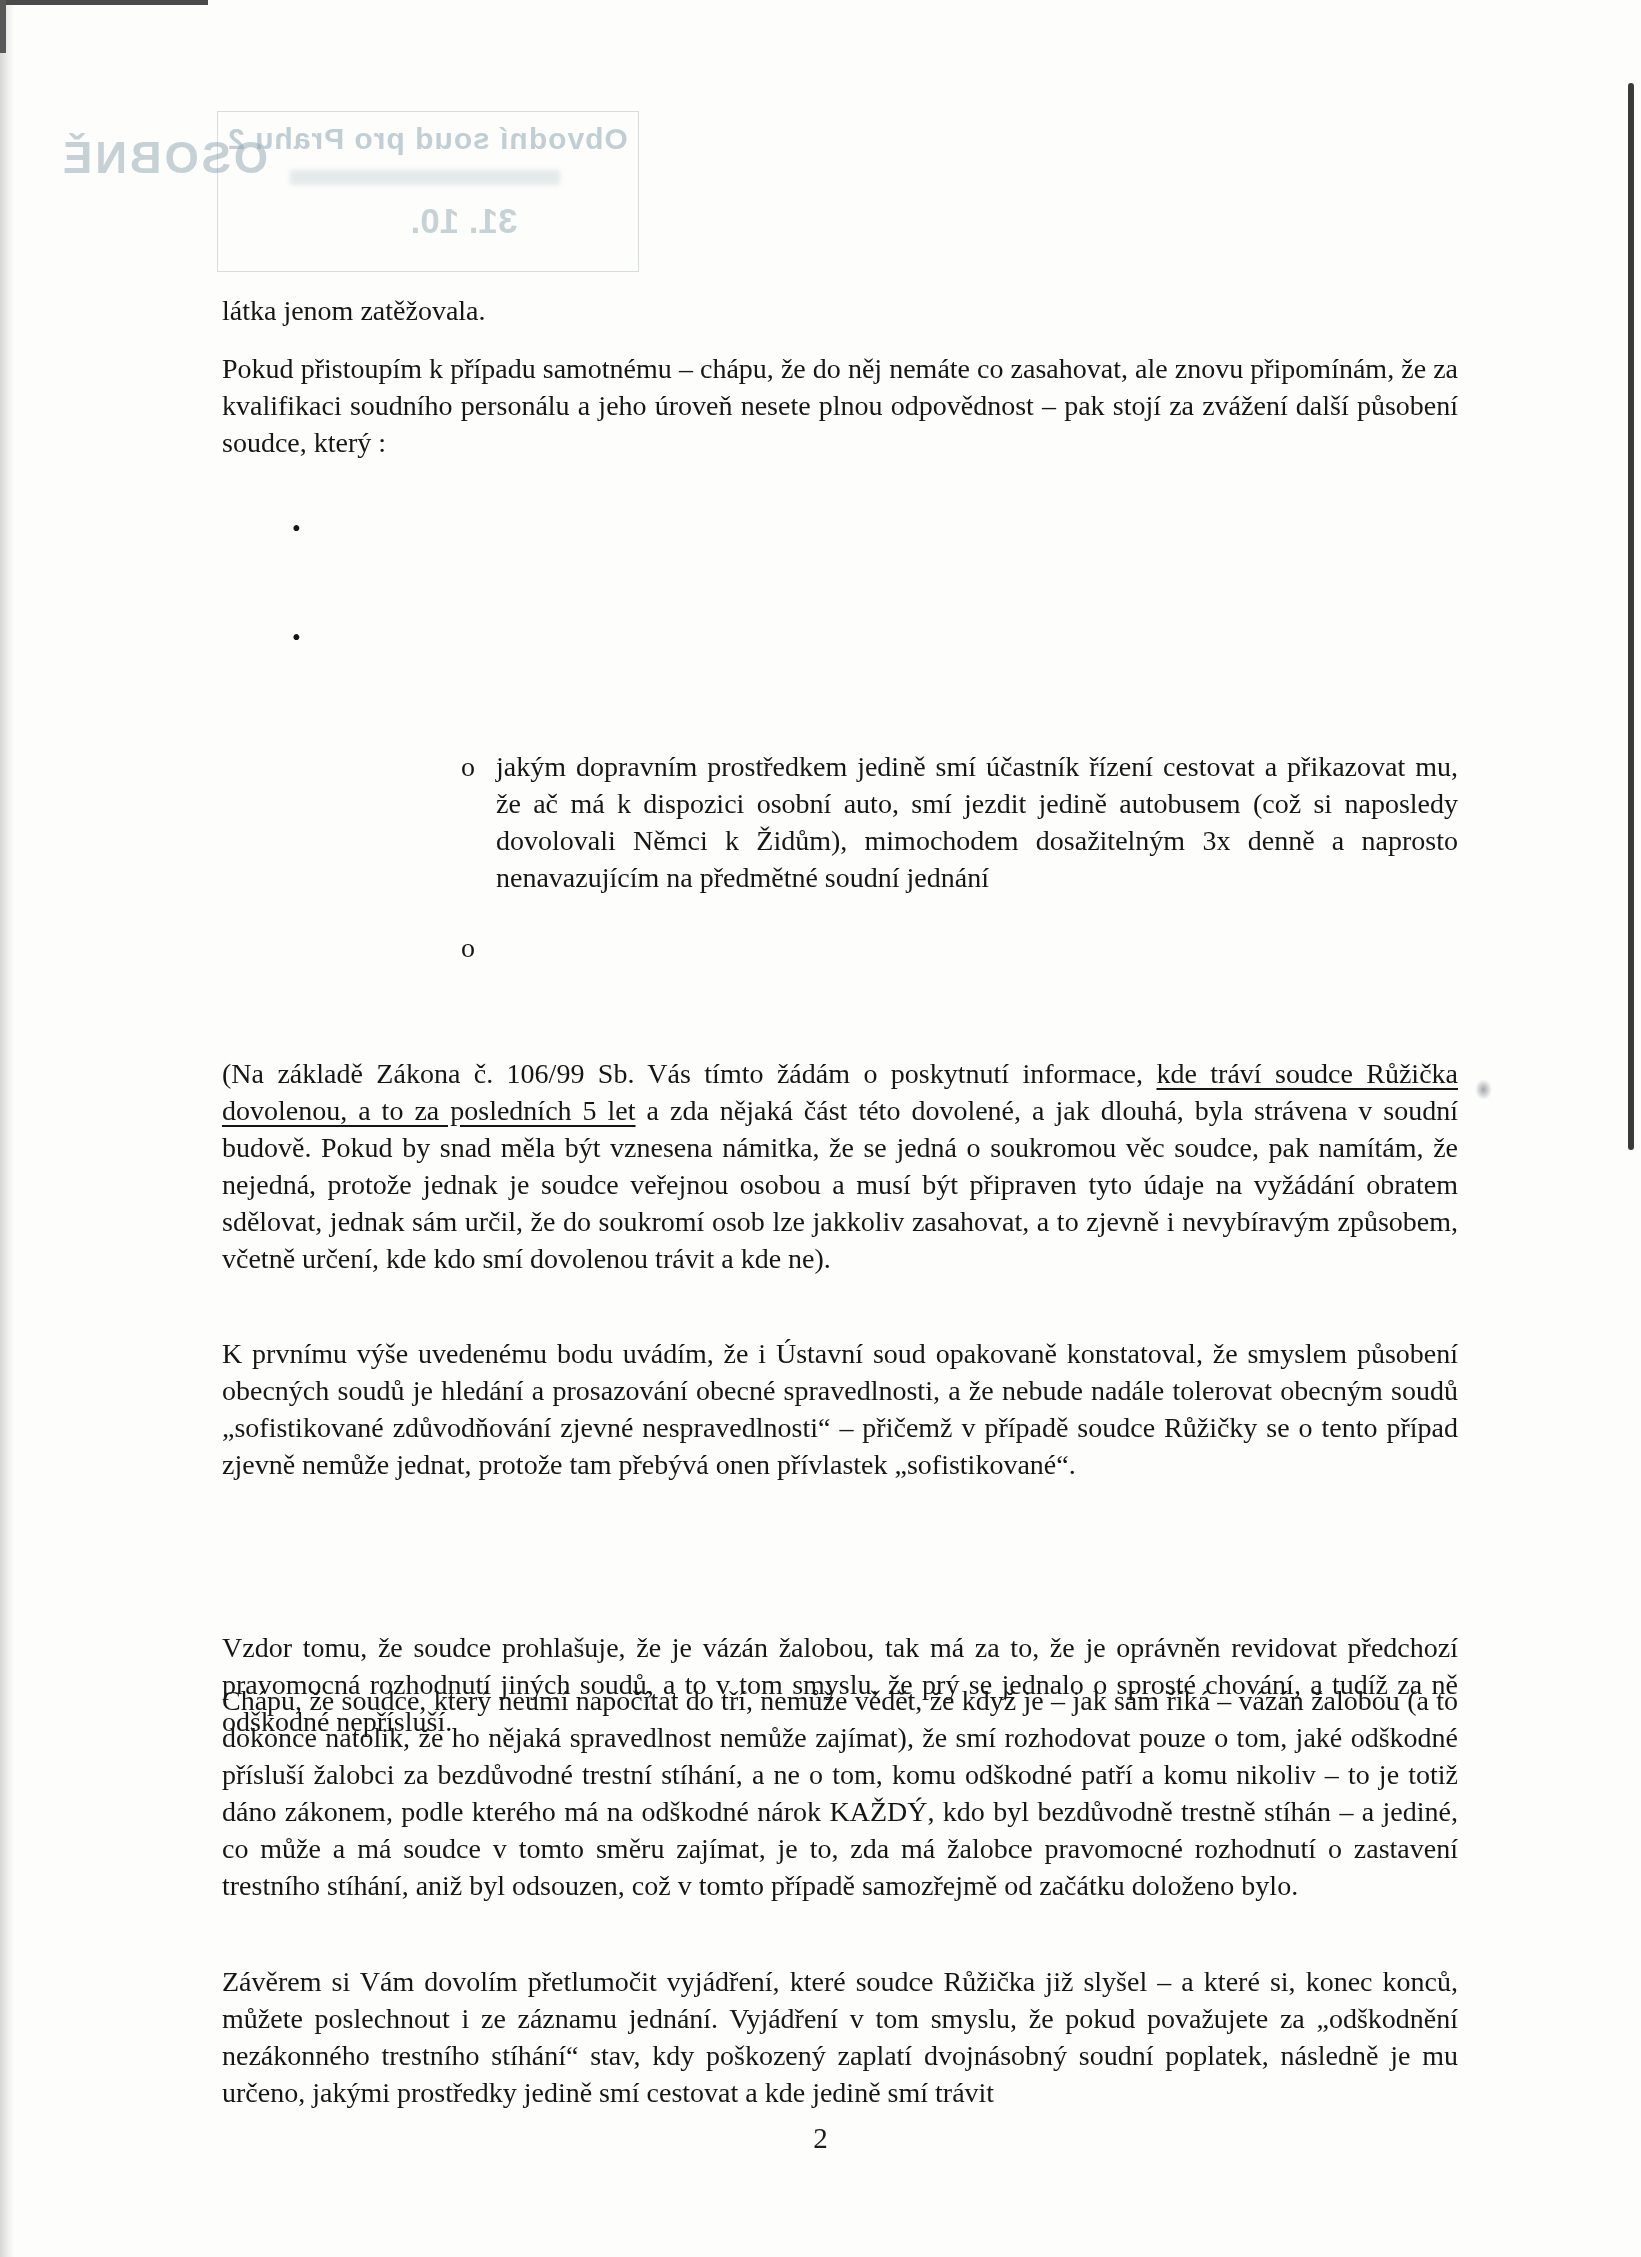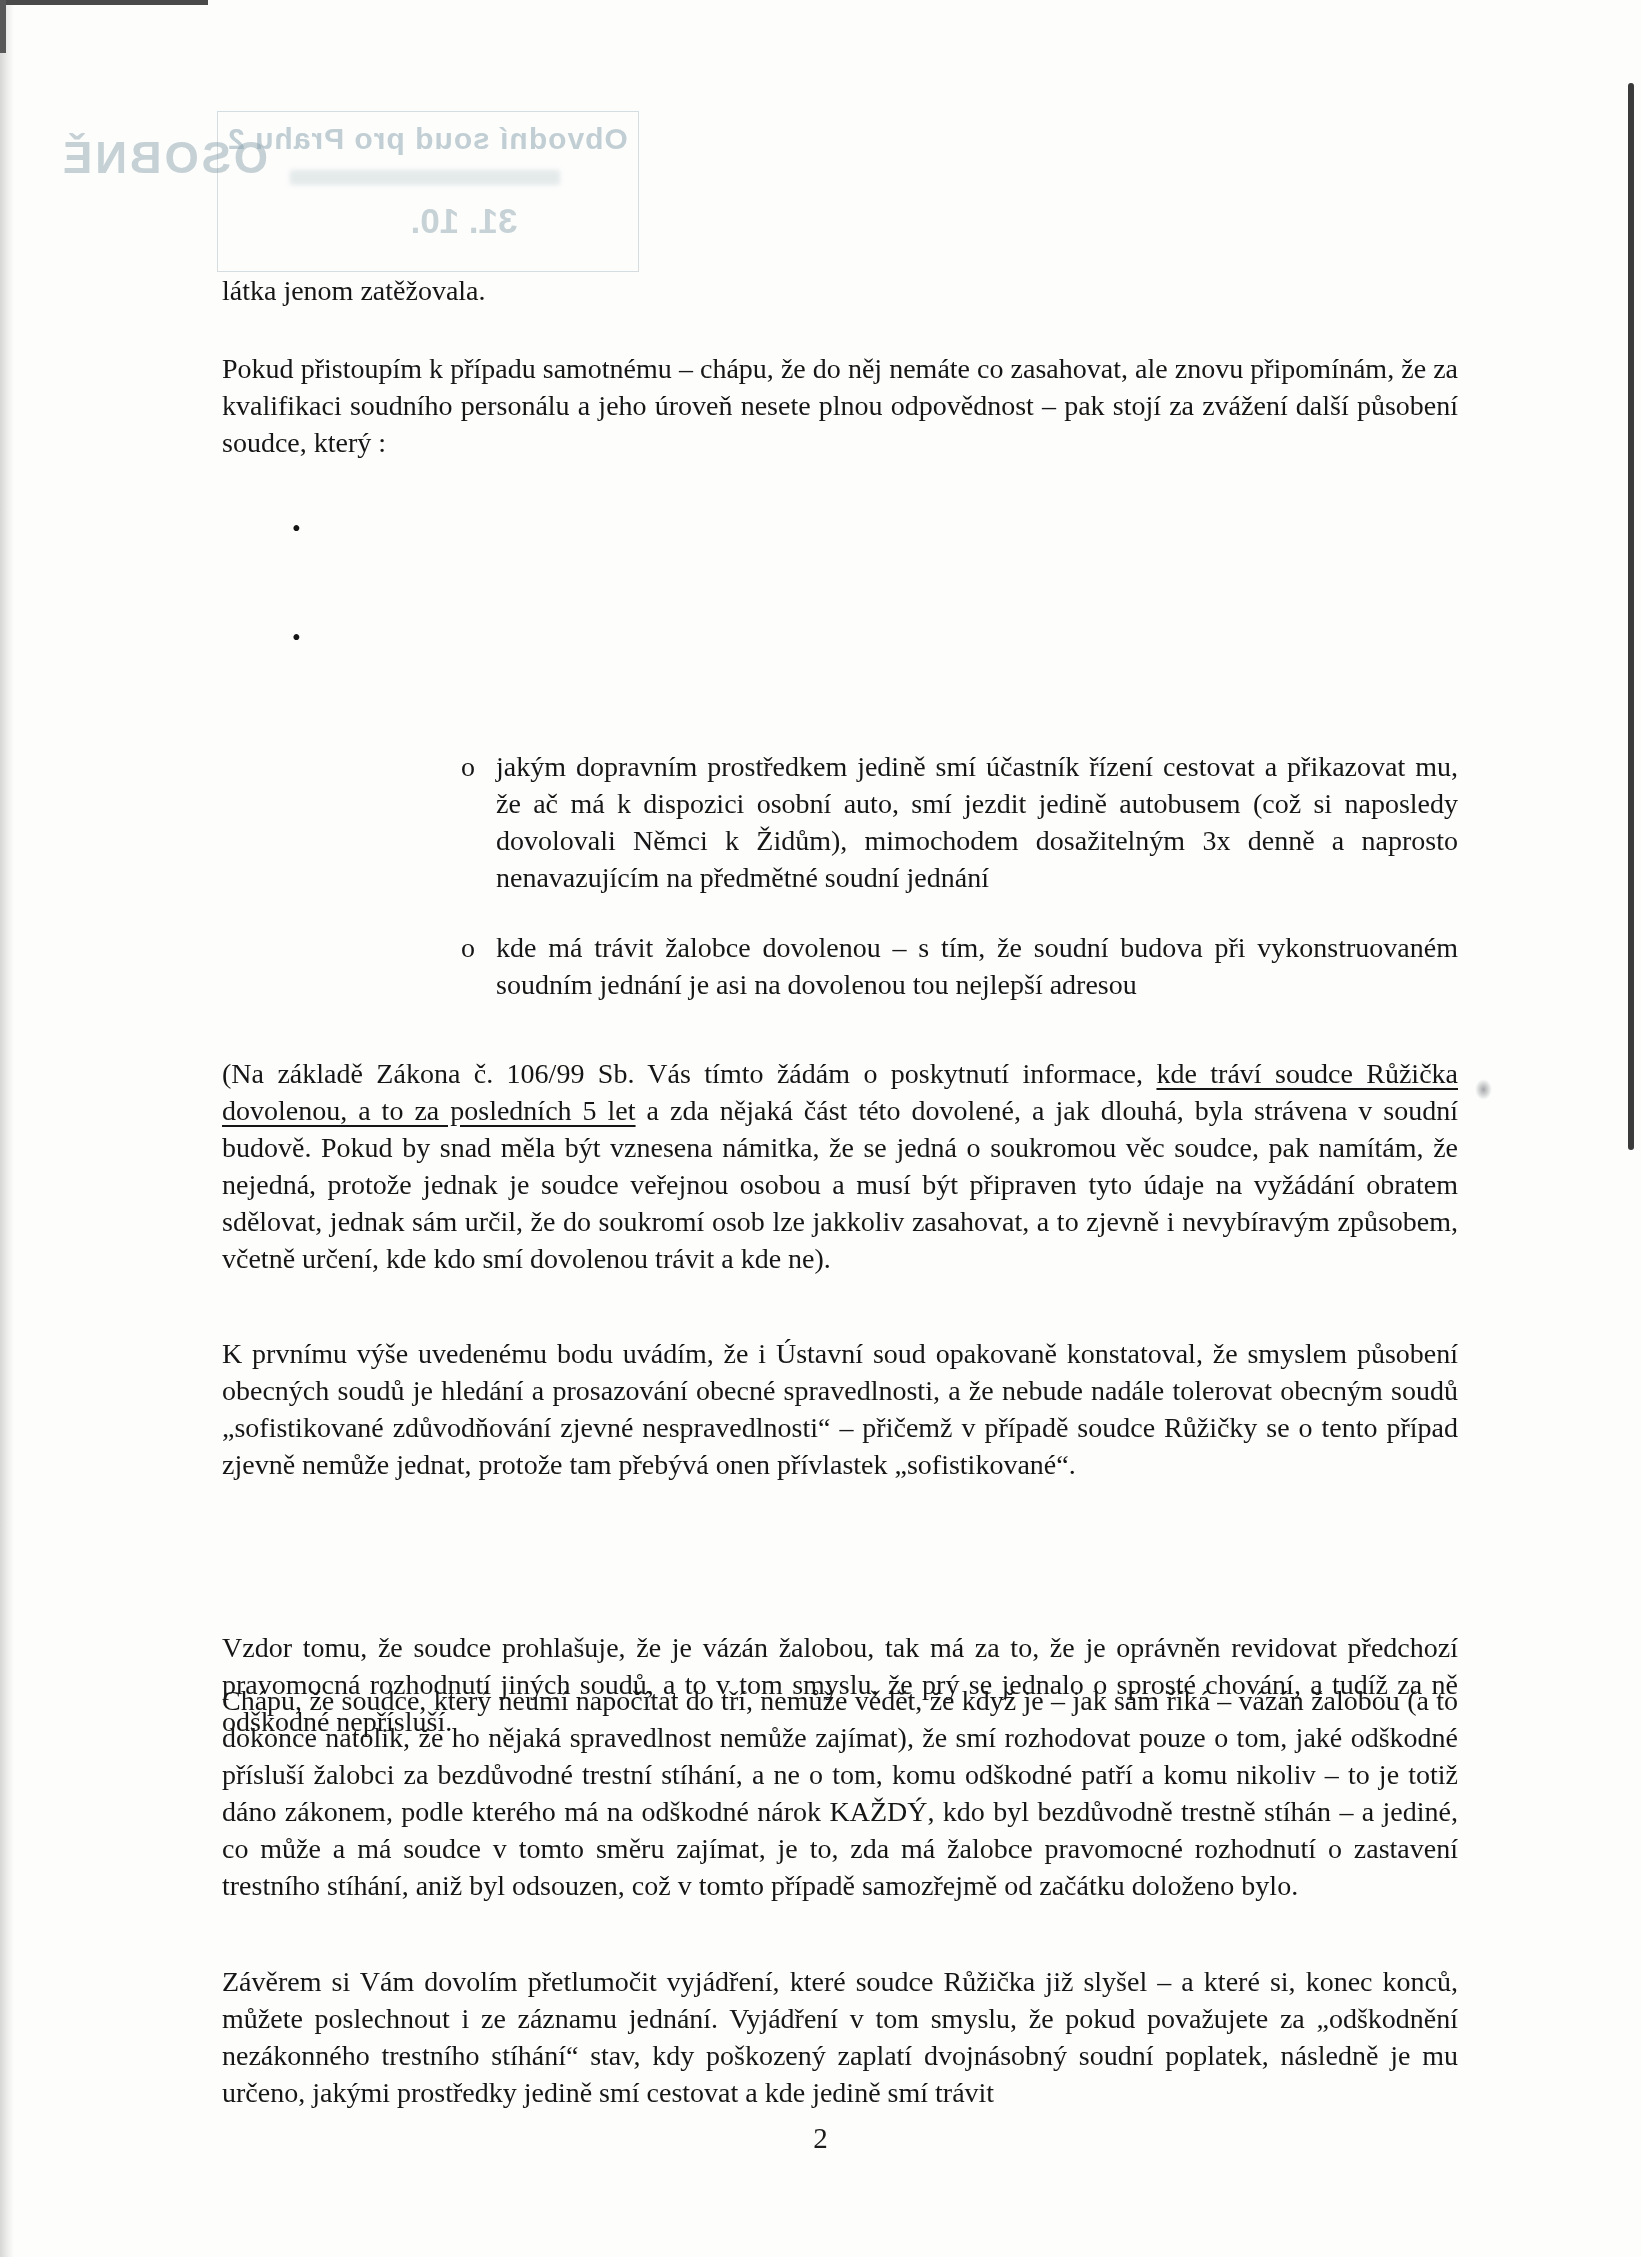"látka jenom zatěžovala." div.block { top: 272px -> 292px }
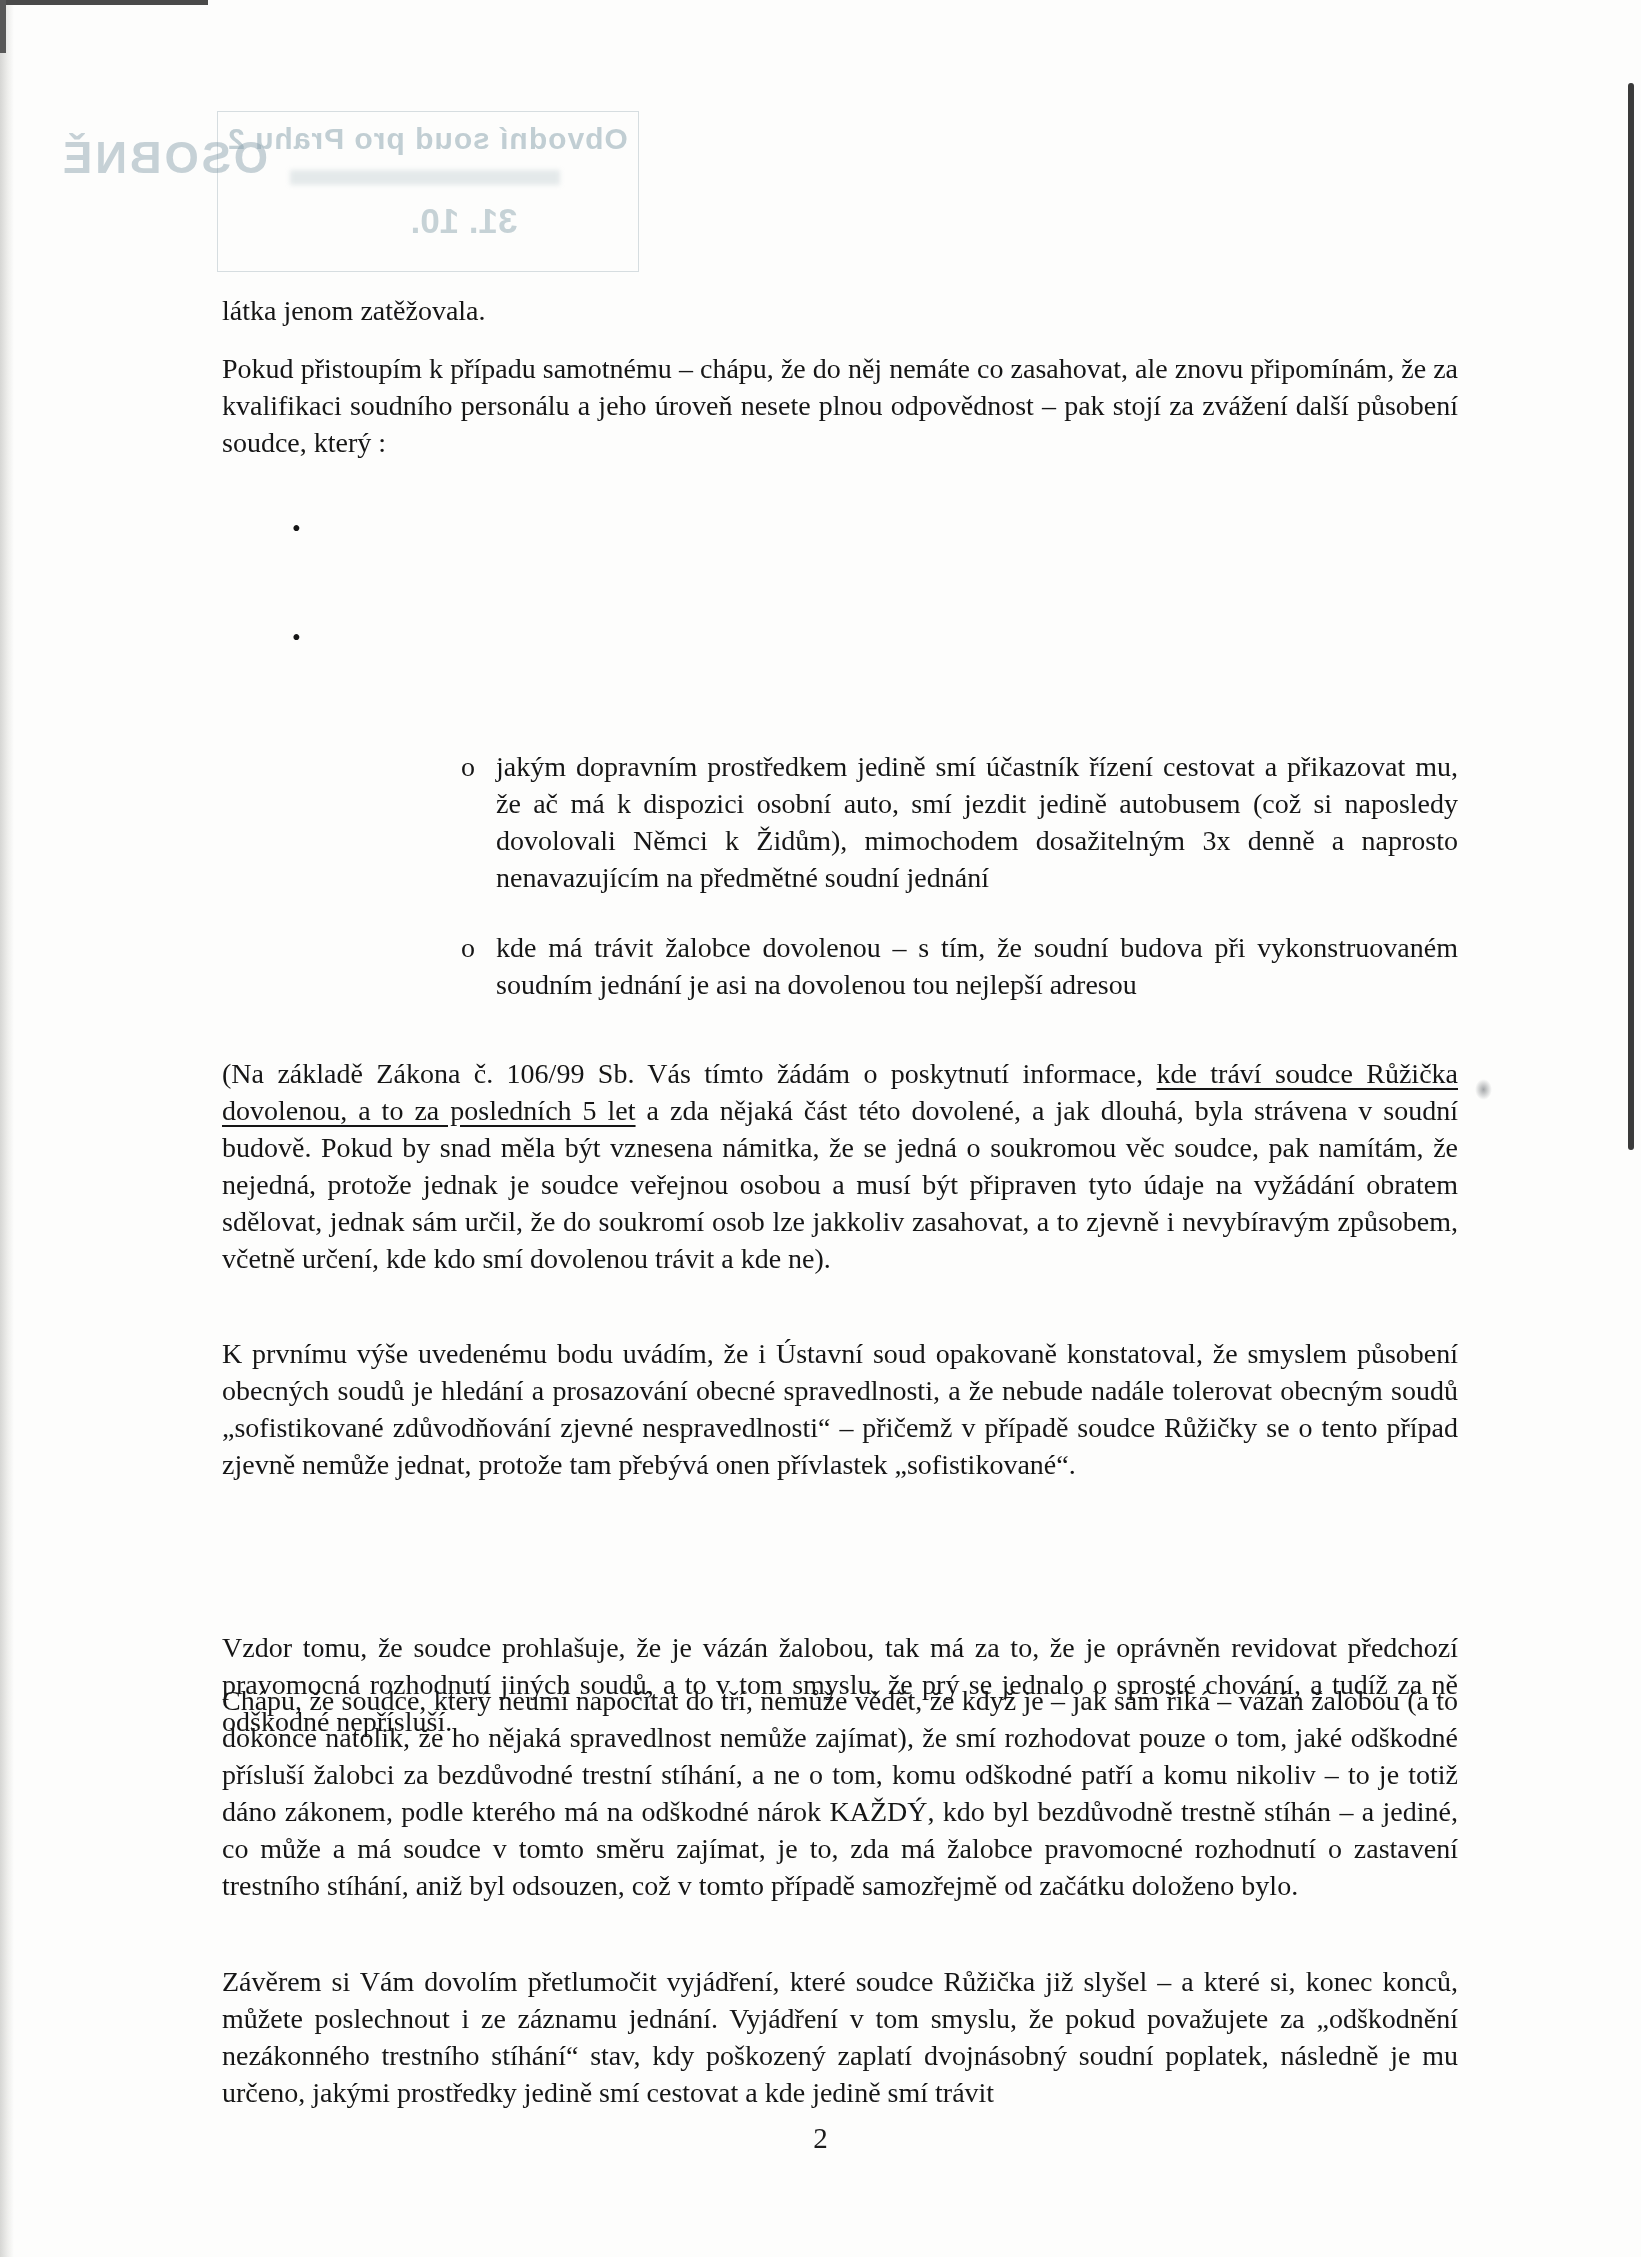"kde má trávit žalobce dovolenou" span { html: <span>kde má trávit žalobce dovolenou – s tím, že soudní budova při vykonstruovaném soudním jednání je asi na dovolenou tou nejlepší adresou</span> -> none }
